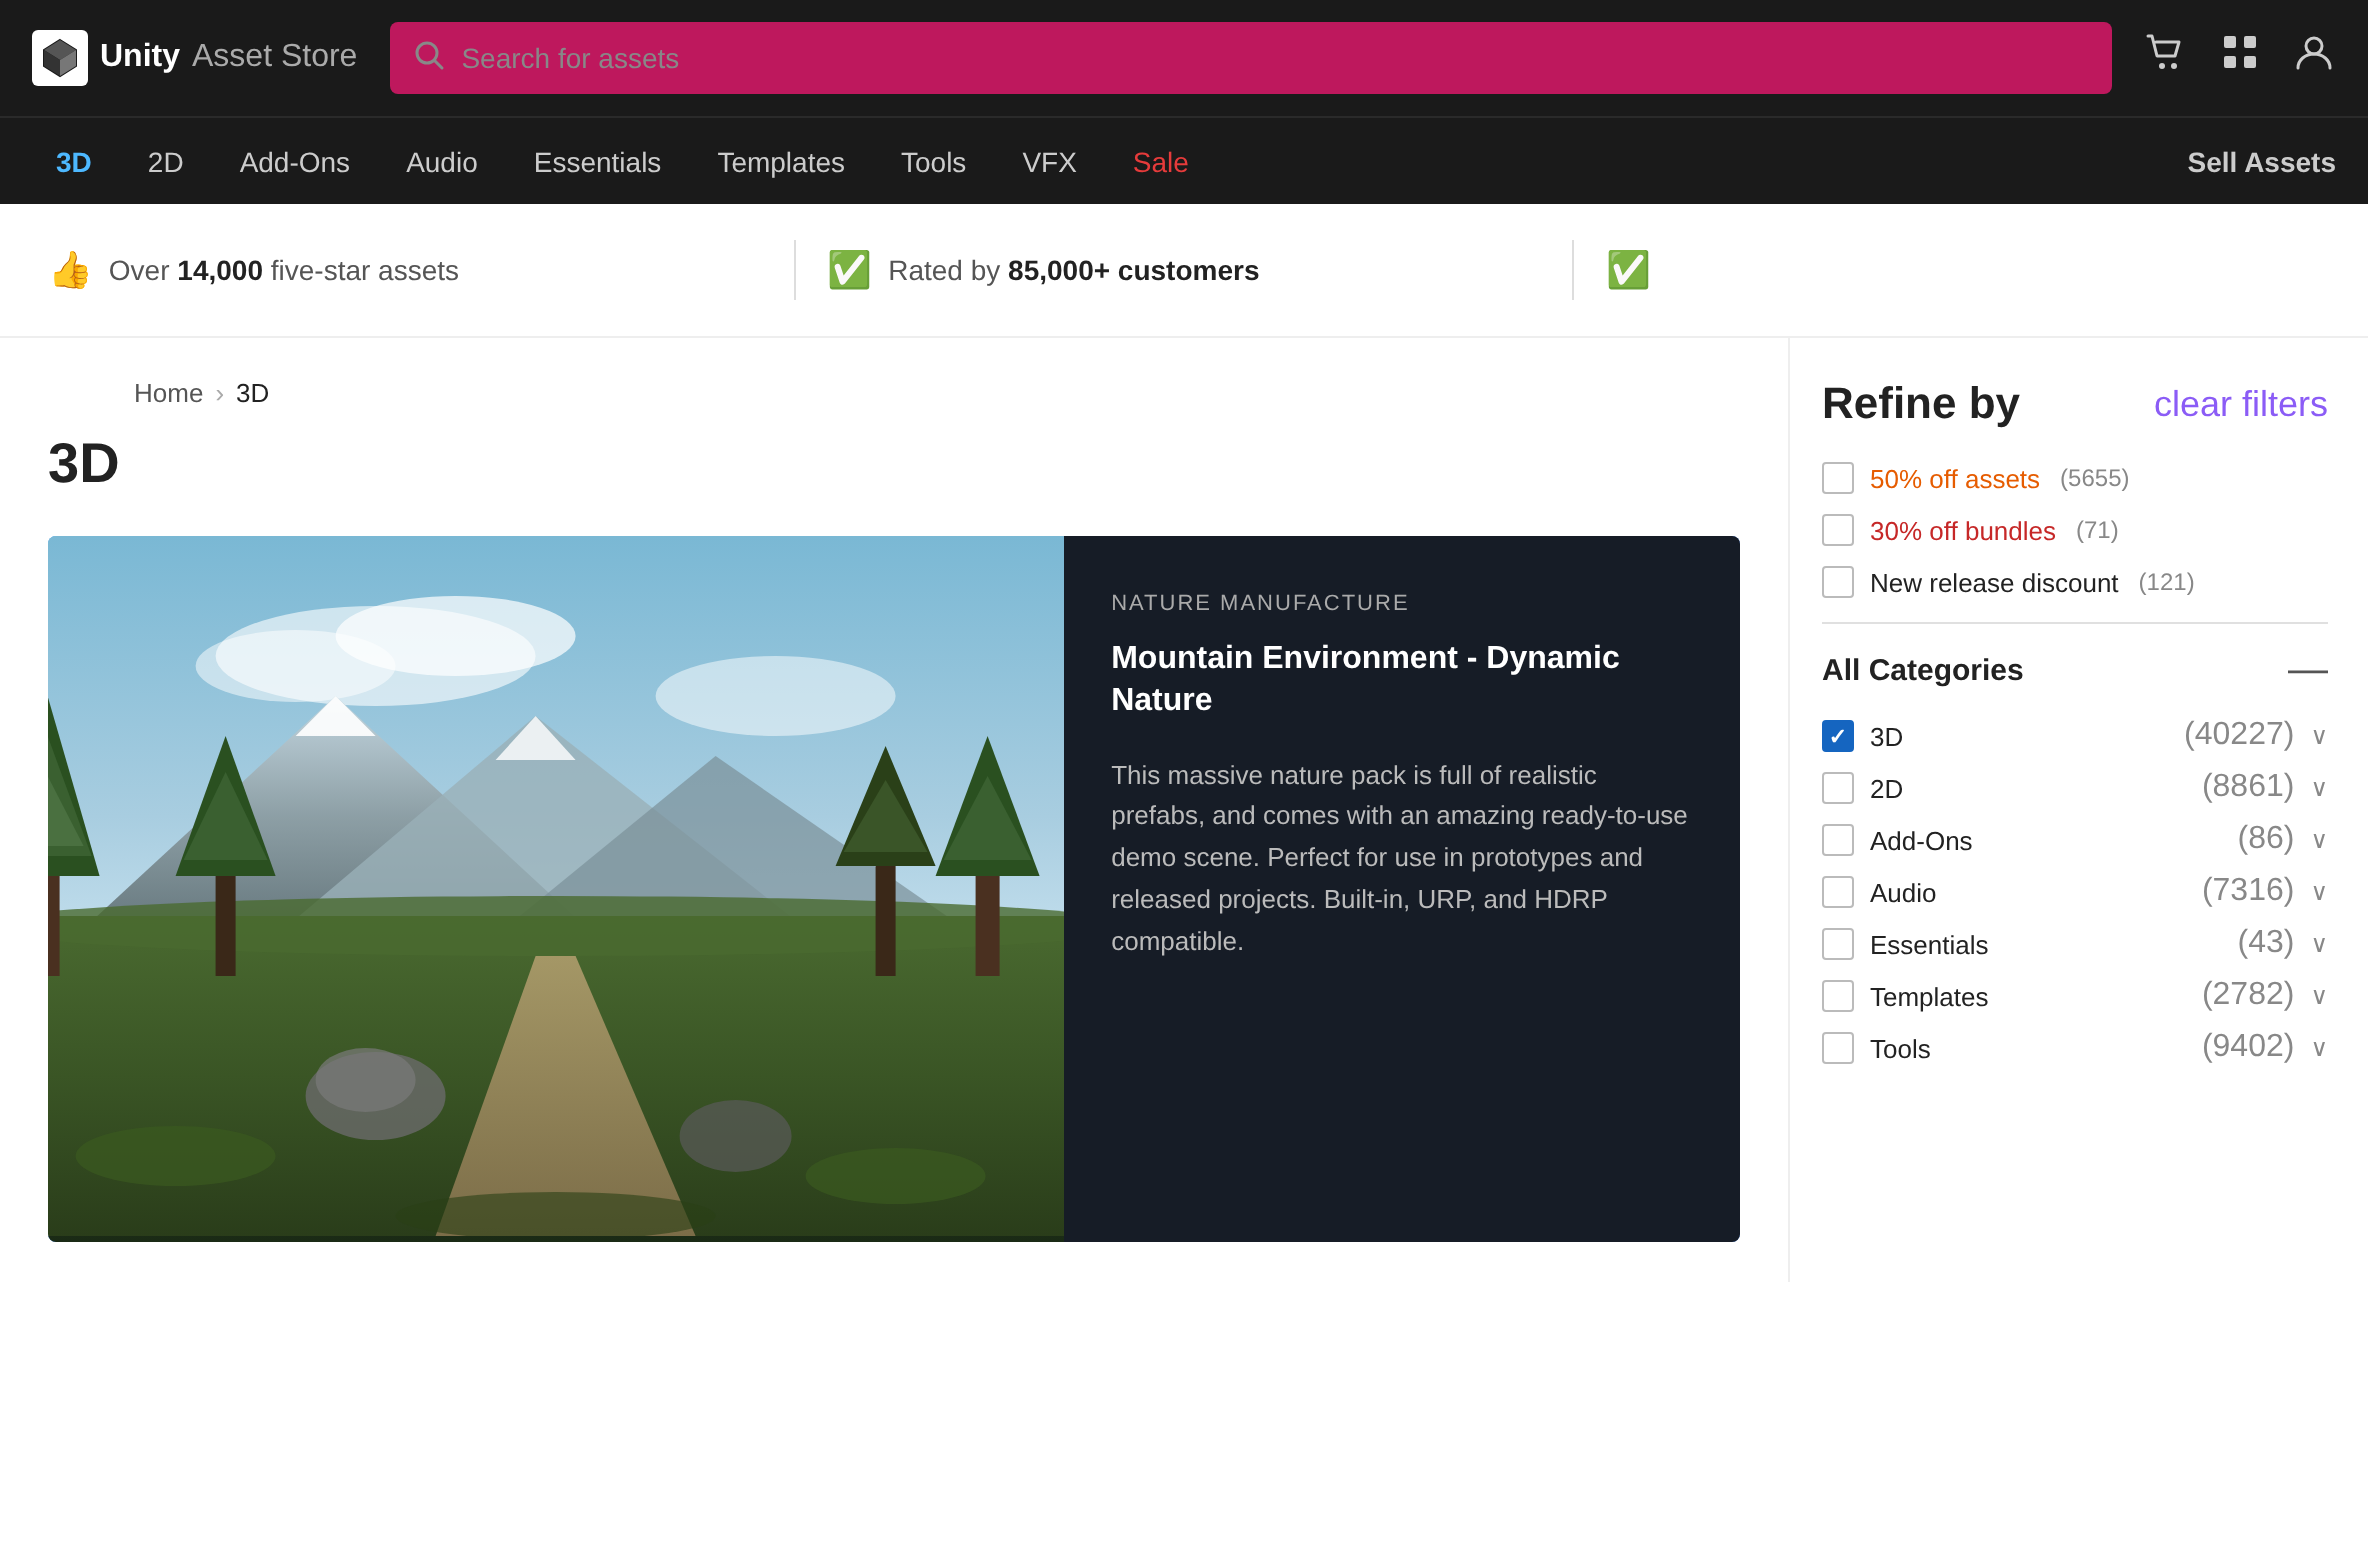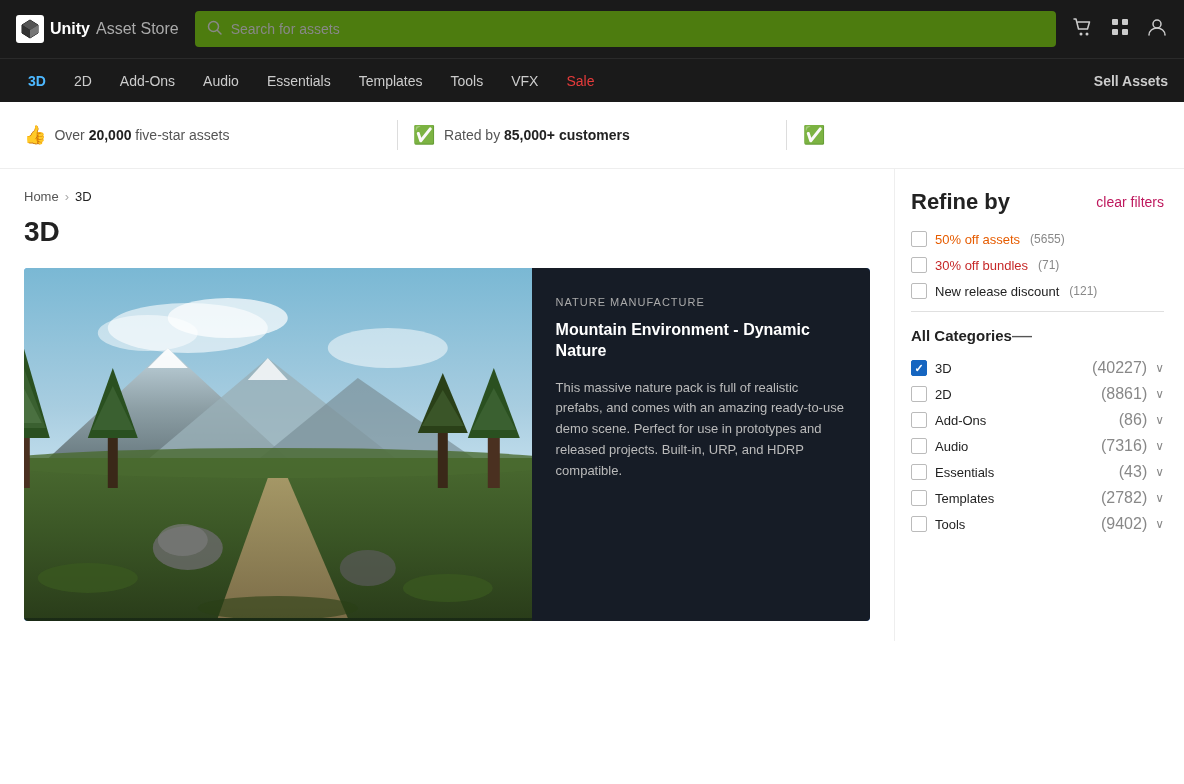"Search for assets" .search-bar { background: #4d7c0f -> #be185d }
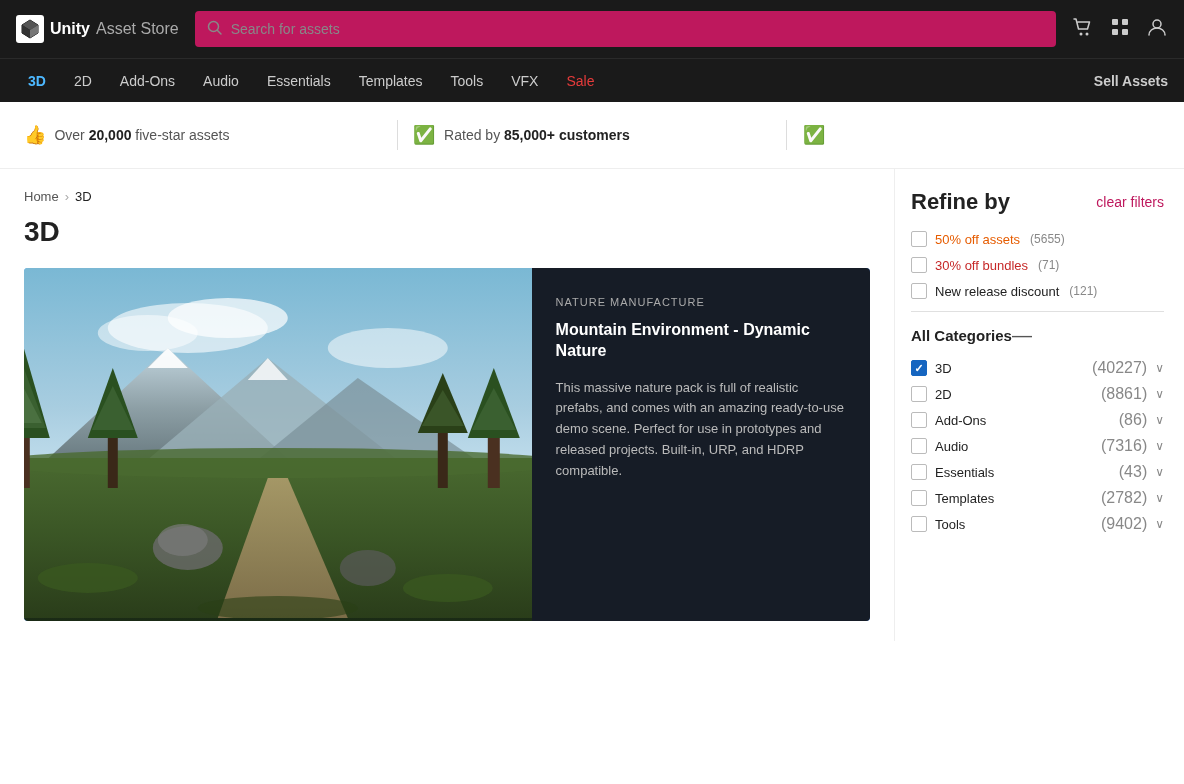"20,000" strong { text: 20,000 -> 14,000 }
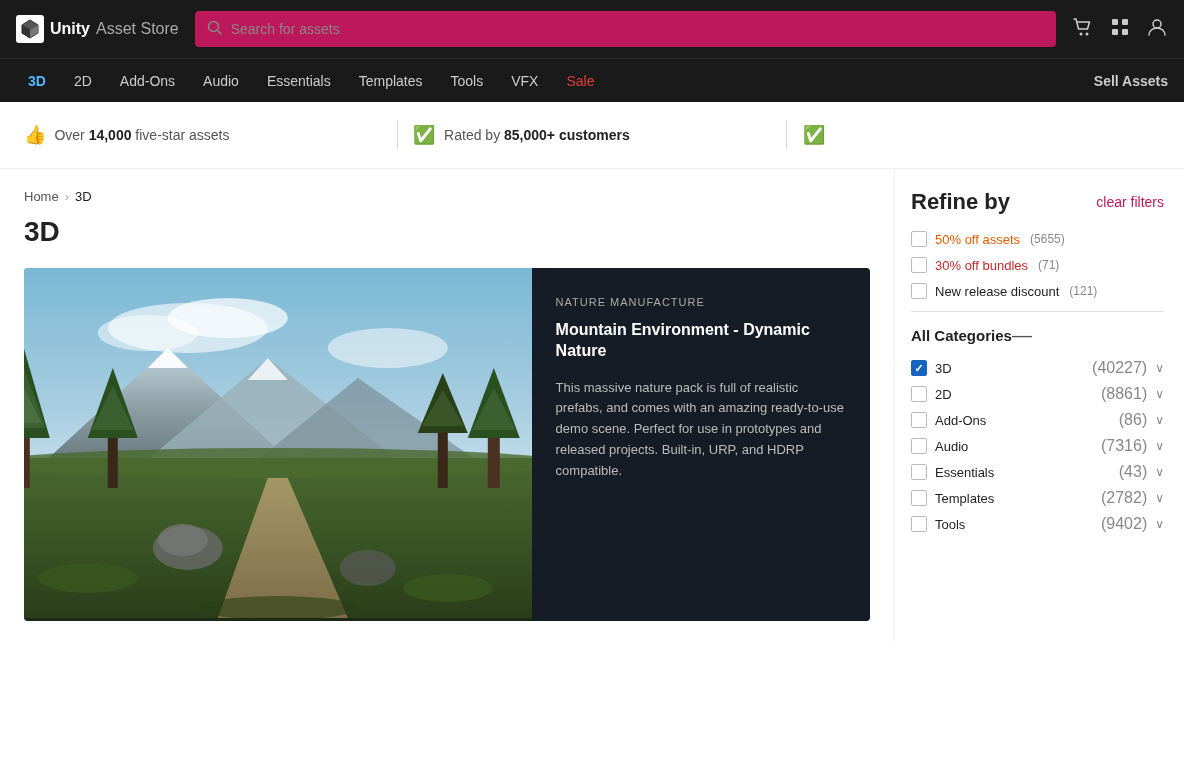"Home" .breadcrumb { margin-left: none -> 43px }
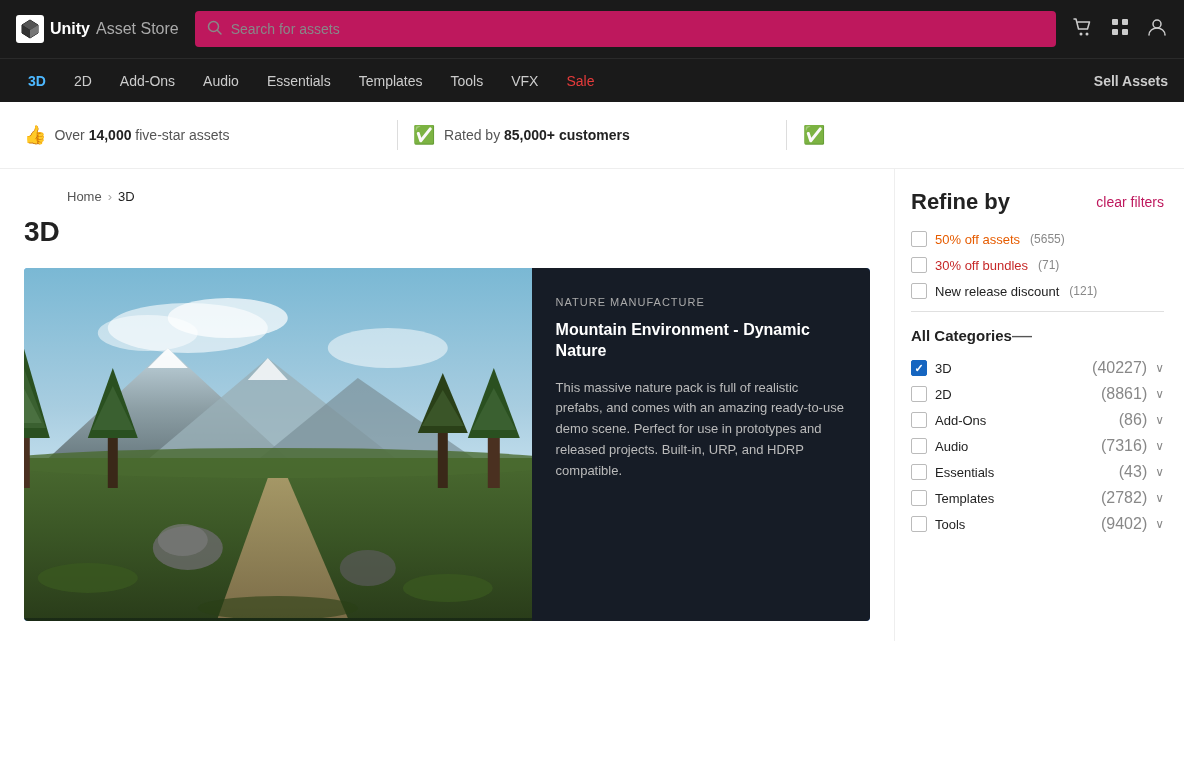"clear filters" .clear-filters { color: #be185d -> #8b5cf6; font-size: 14px -> 18px }
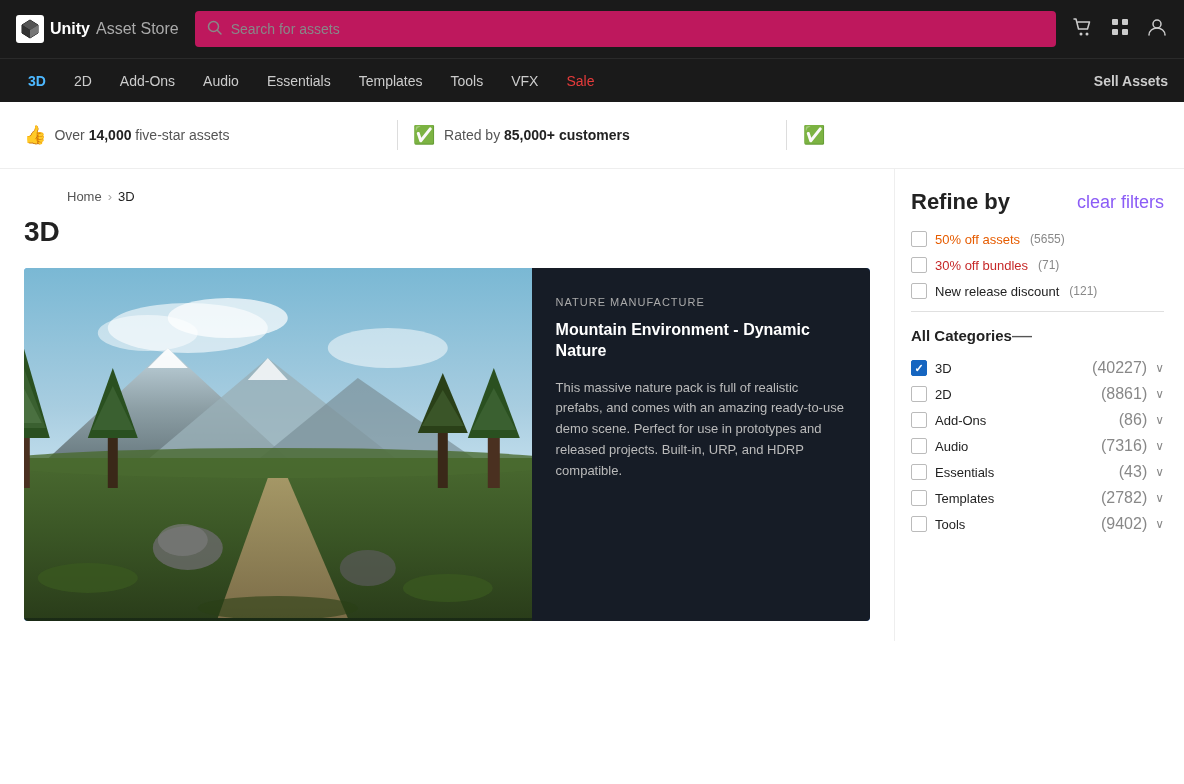"All Categories" .categories-header { justify-content: none -> space-between }
